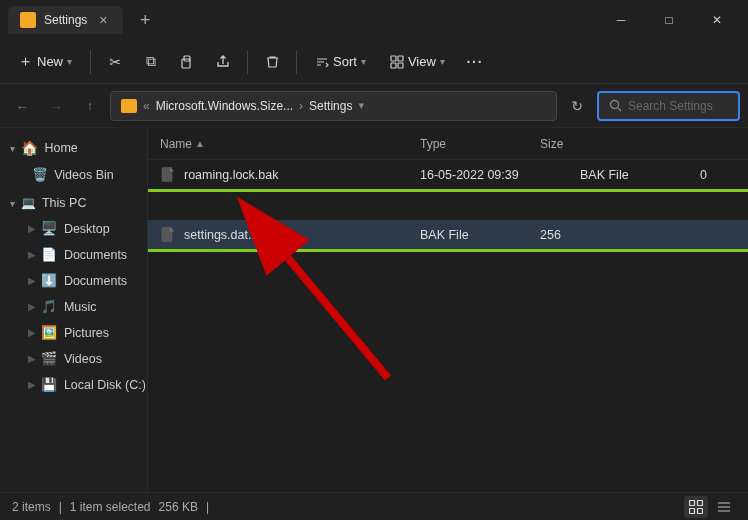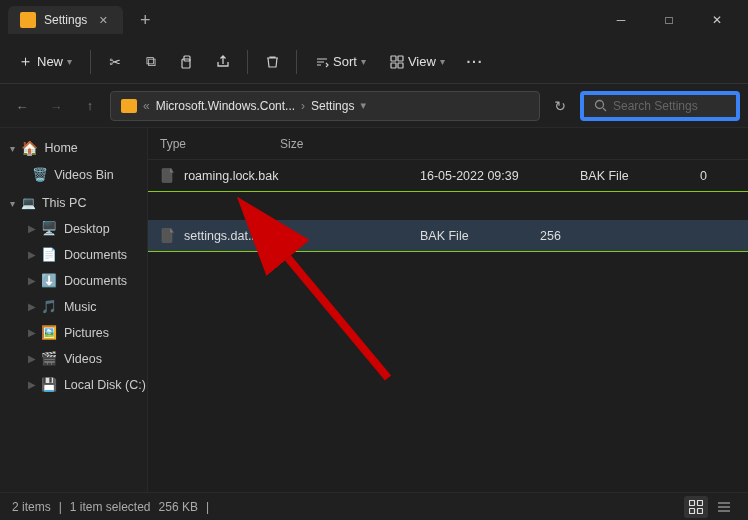"Microsoft.Windows.Cont..." span { text: Microsoft.Windows.Cont -> Microsoft.Windows.Size }
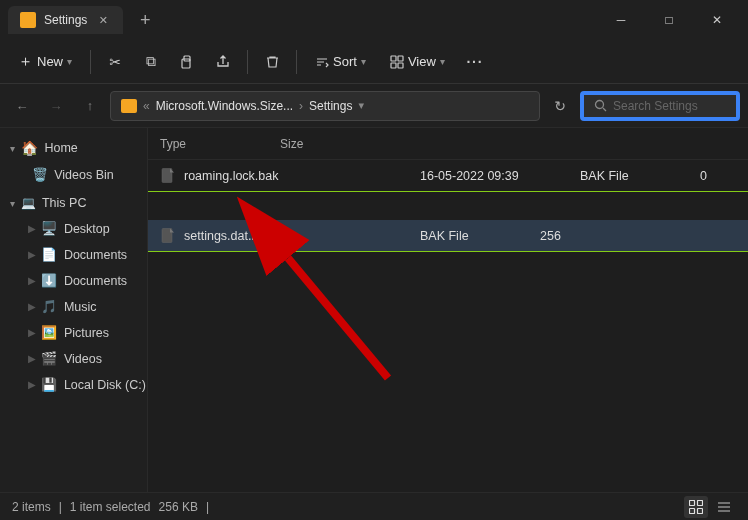"Search Settings" .search-box { border: 4px solid #3b82f6 -> 2px solid #3b82f6; width: 160px -> 143px }
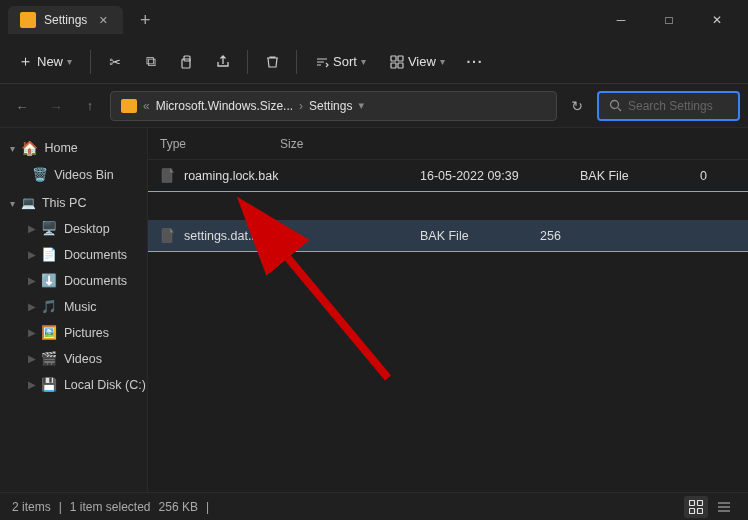"Name" div.file-header-col { html: none -> <div> <span>Name</span> <span>▲</span> </div> }
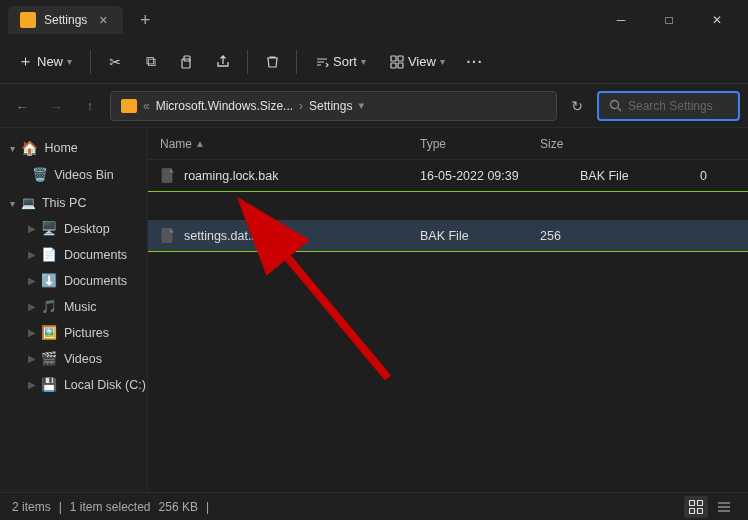"roaming.lock.bak" .file-row { border-bottom: 1px solid #84cc16 -> 3px solid #84cc16 }
